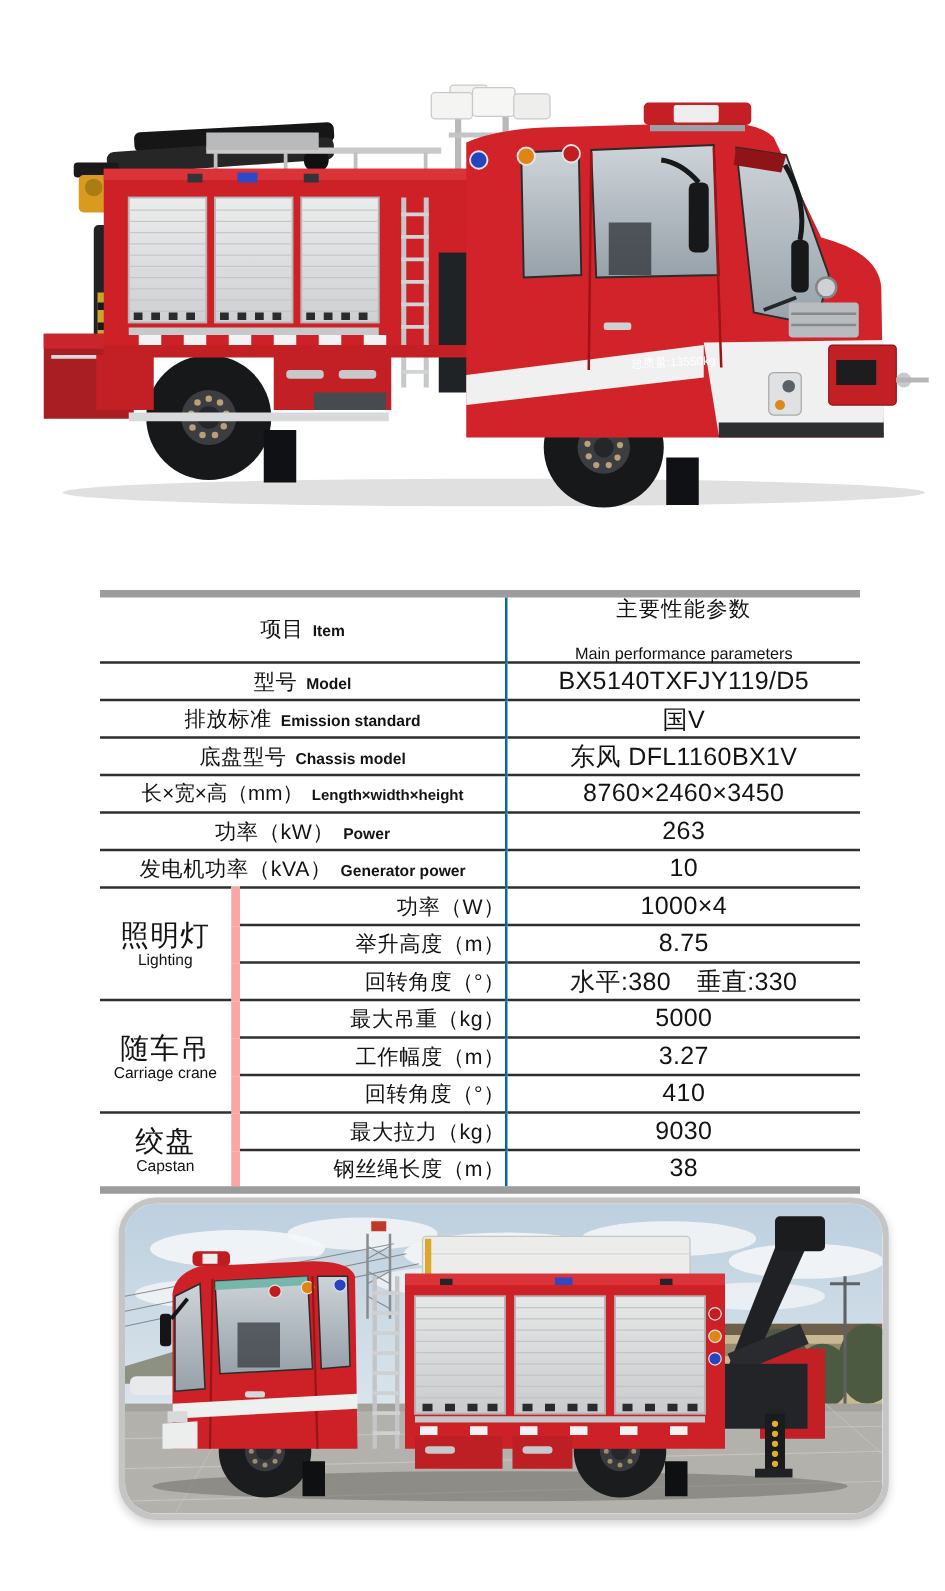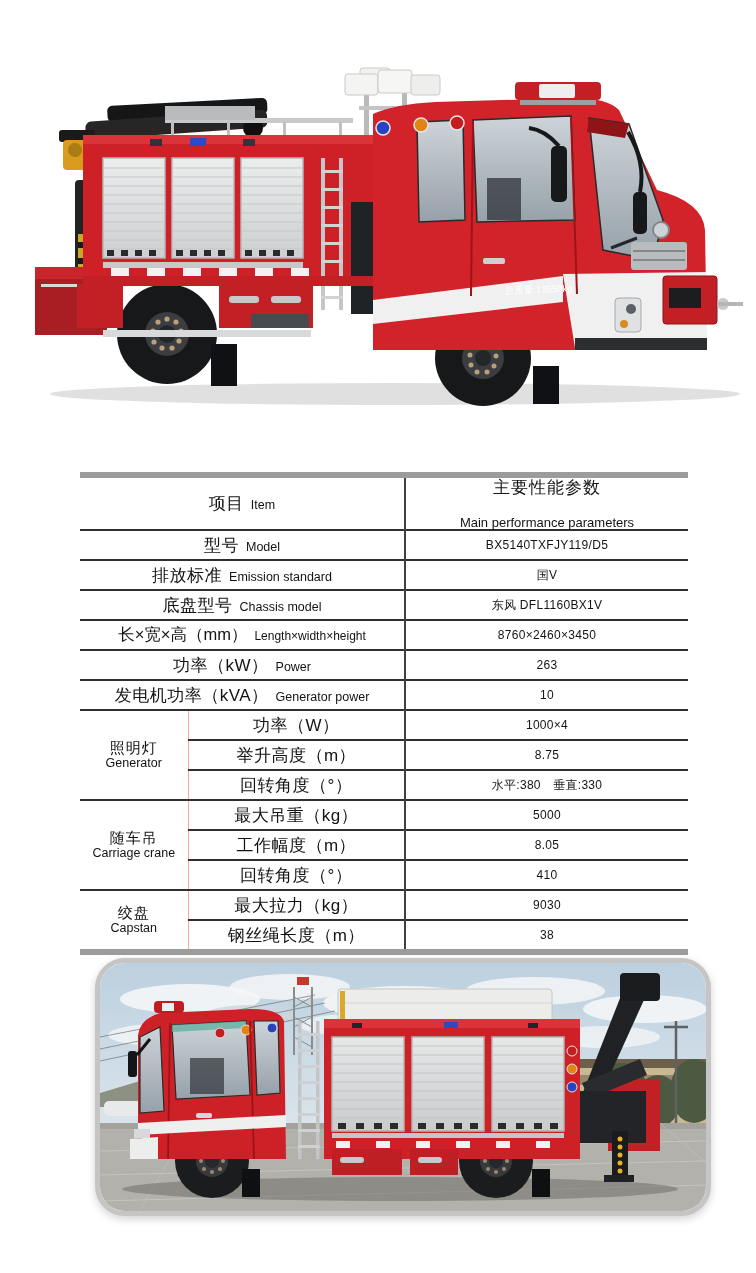"主要性能参数" .spec-table td.v { border-left: 2px solid #404040 -> 2px solid #0369a1 }
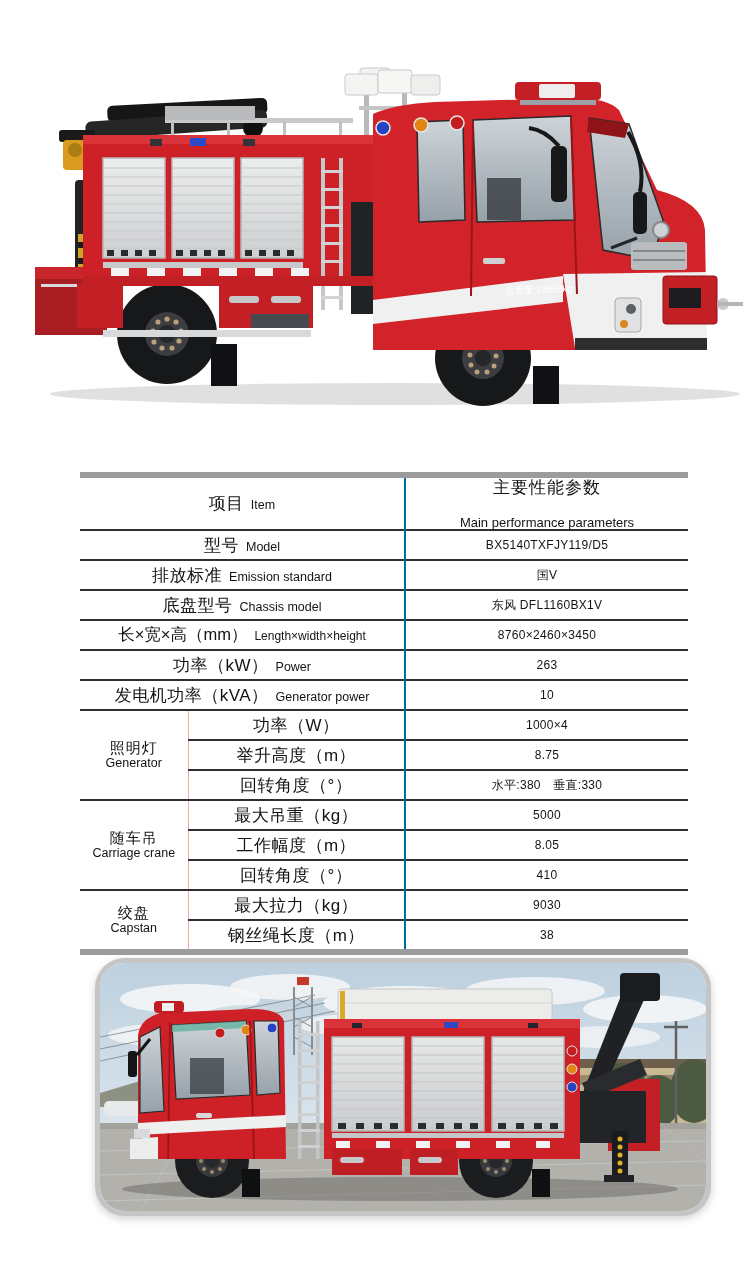"Item" .en { font-weight: none -> bold }
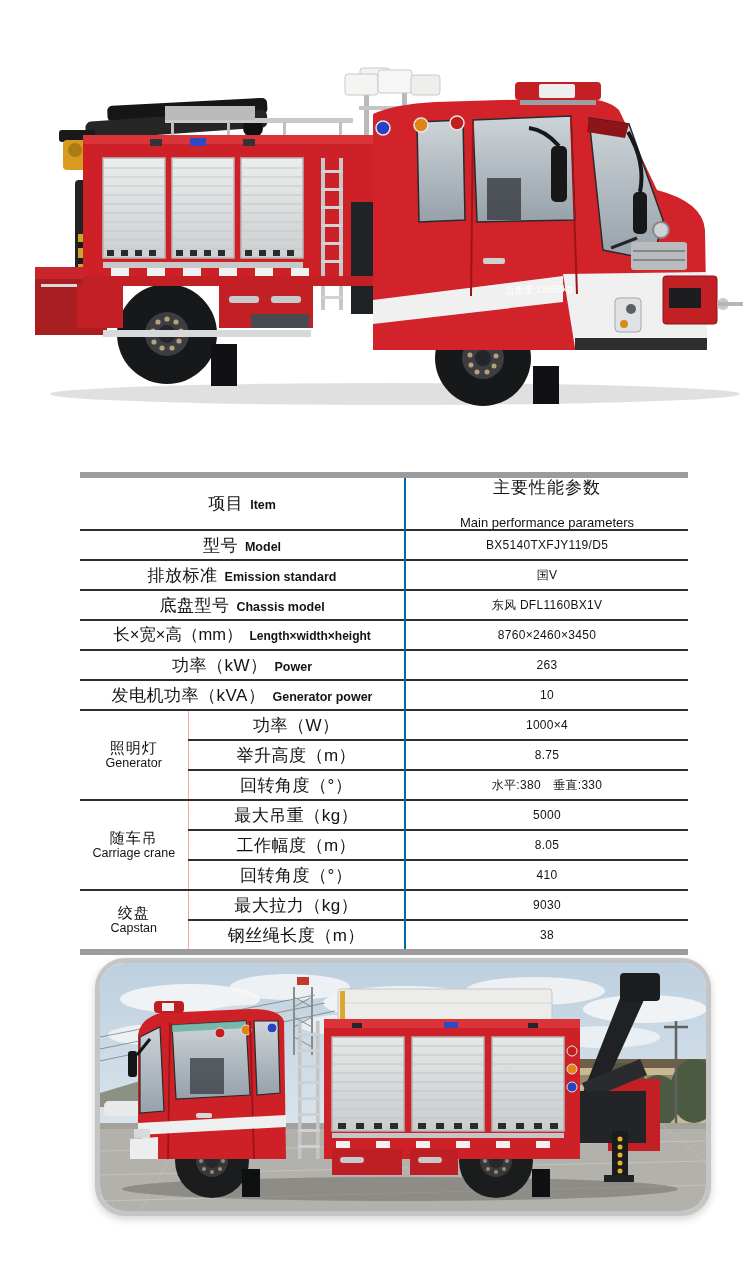"BX5140TXFJY119/D5" td.val { font-size: 12px -> 20px }
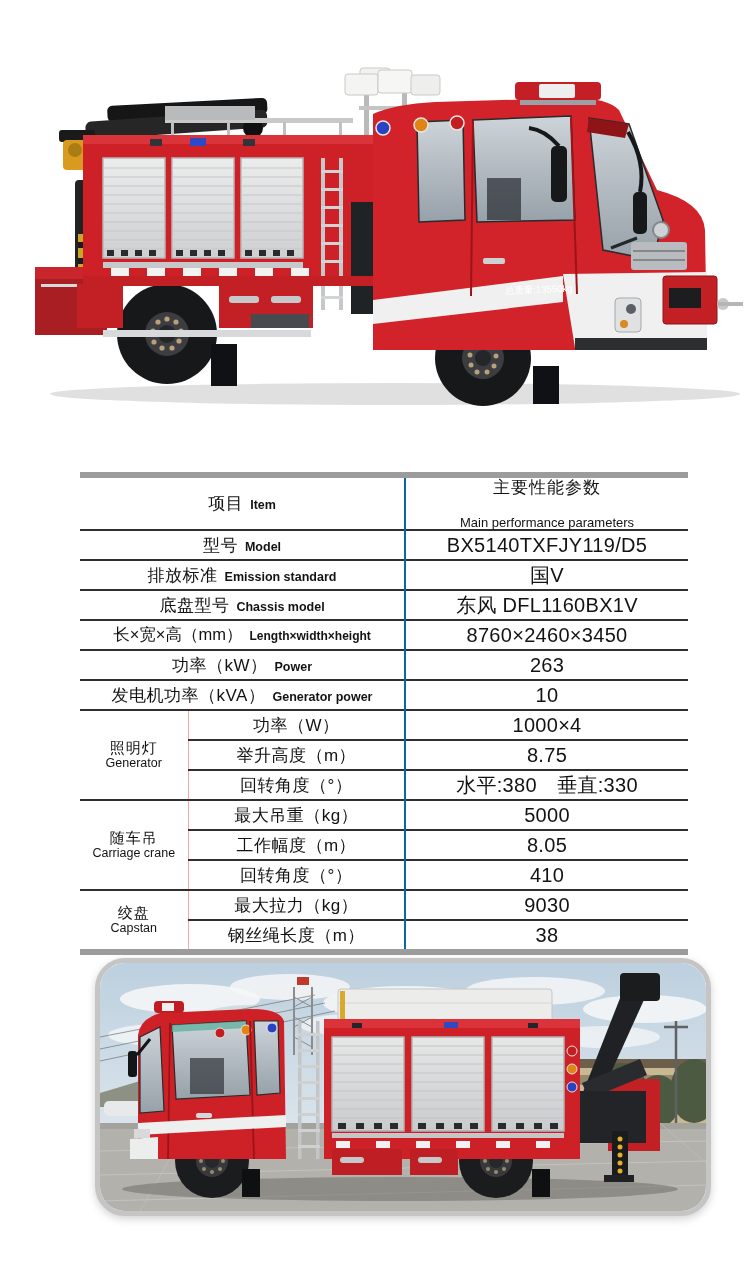"功率（W）" .spec-table td.s { border-left: 1px solid #fca5a5 -> 7px solid #fca5a5; text-align: none -> right }
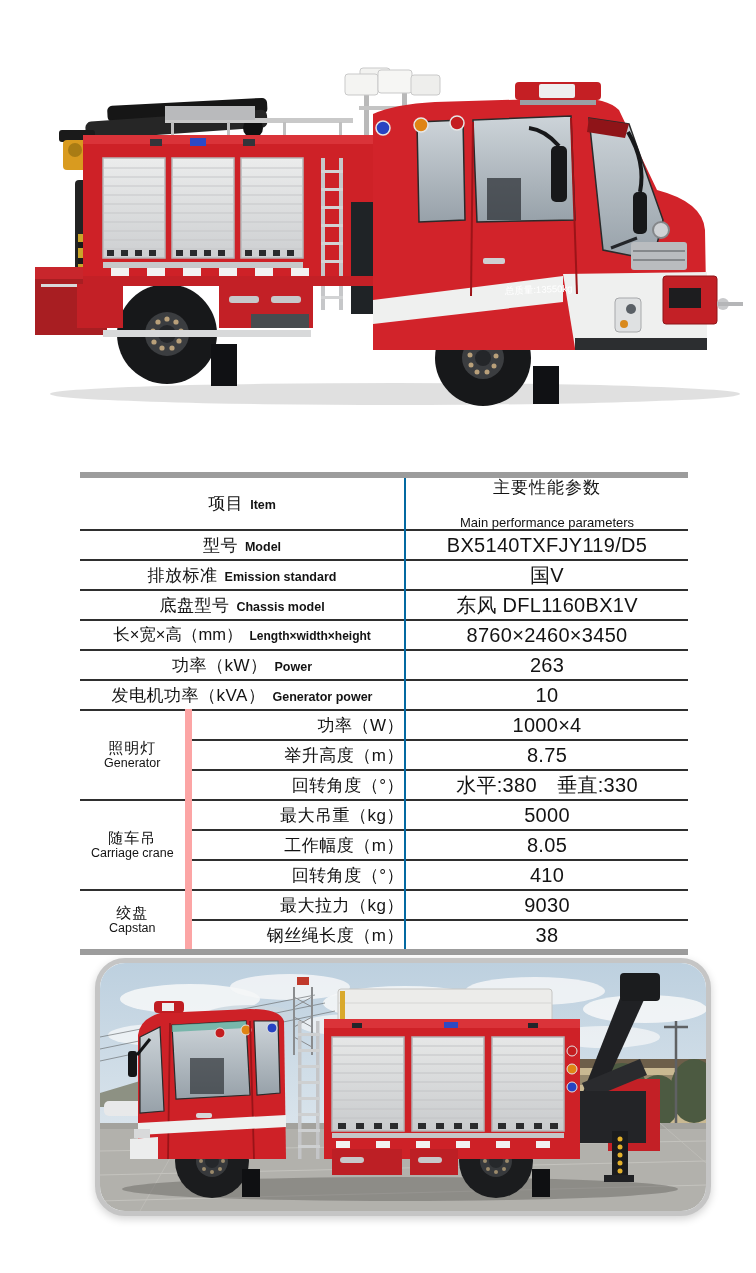"照明灯" .group-zh { font-size: 15px -> 23px }
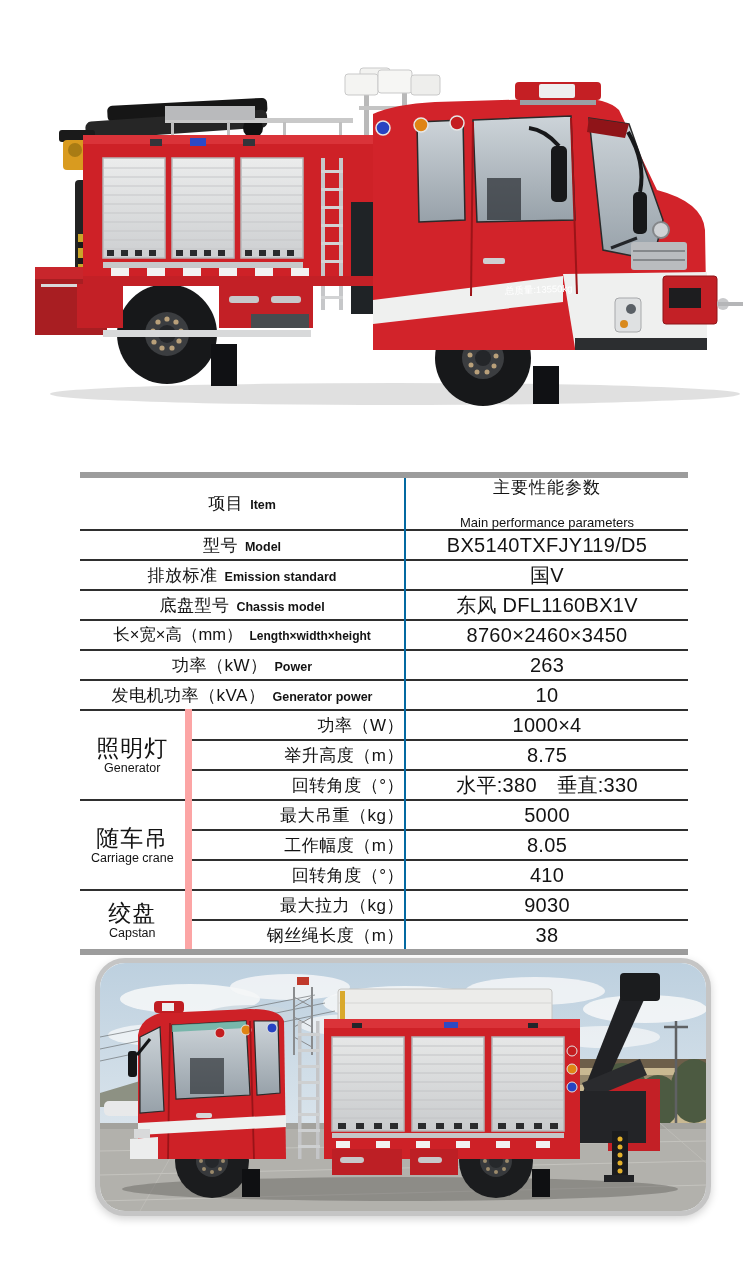"Generator" span.group-en { text: Generator -> Lighting }
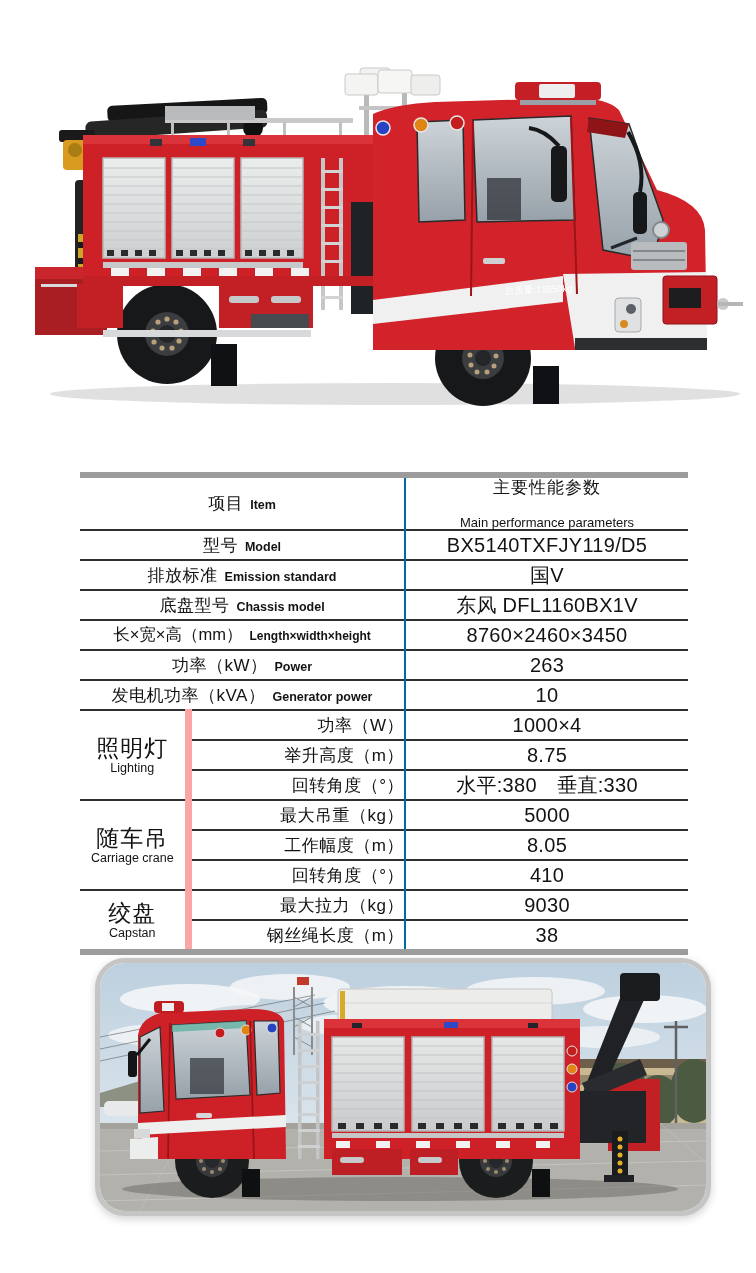"8.05" td.v { text: 8.05 -> 3.27 }
